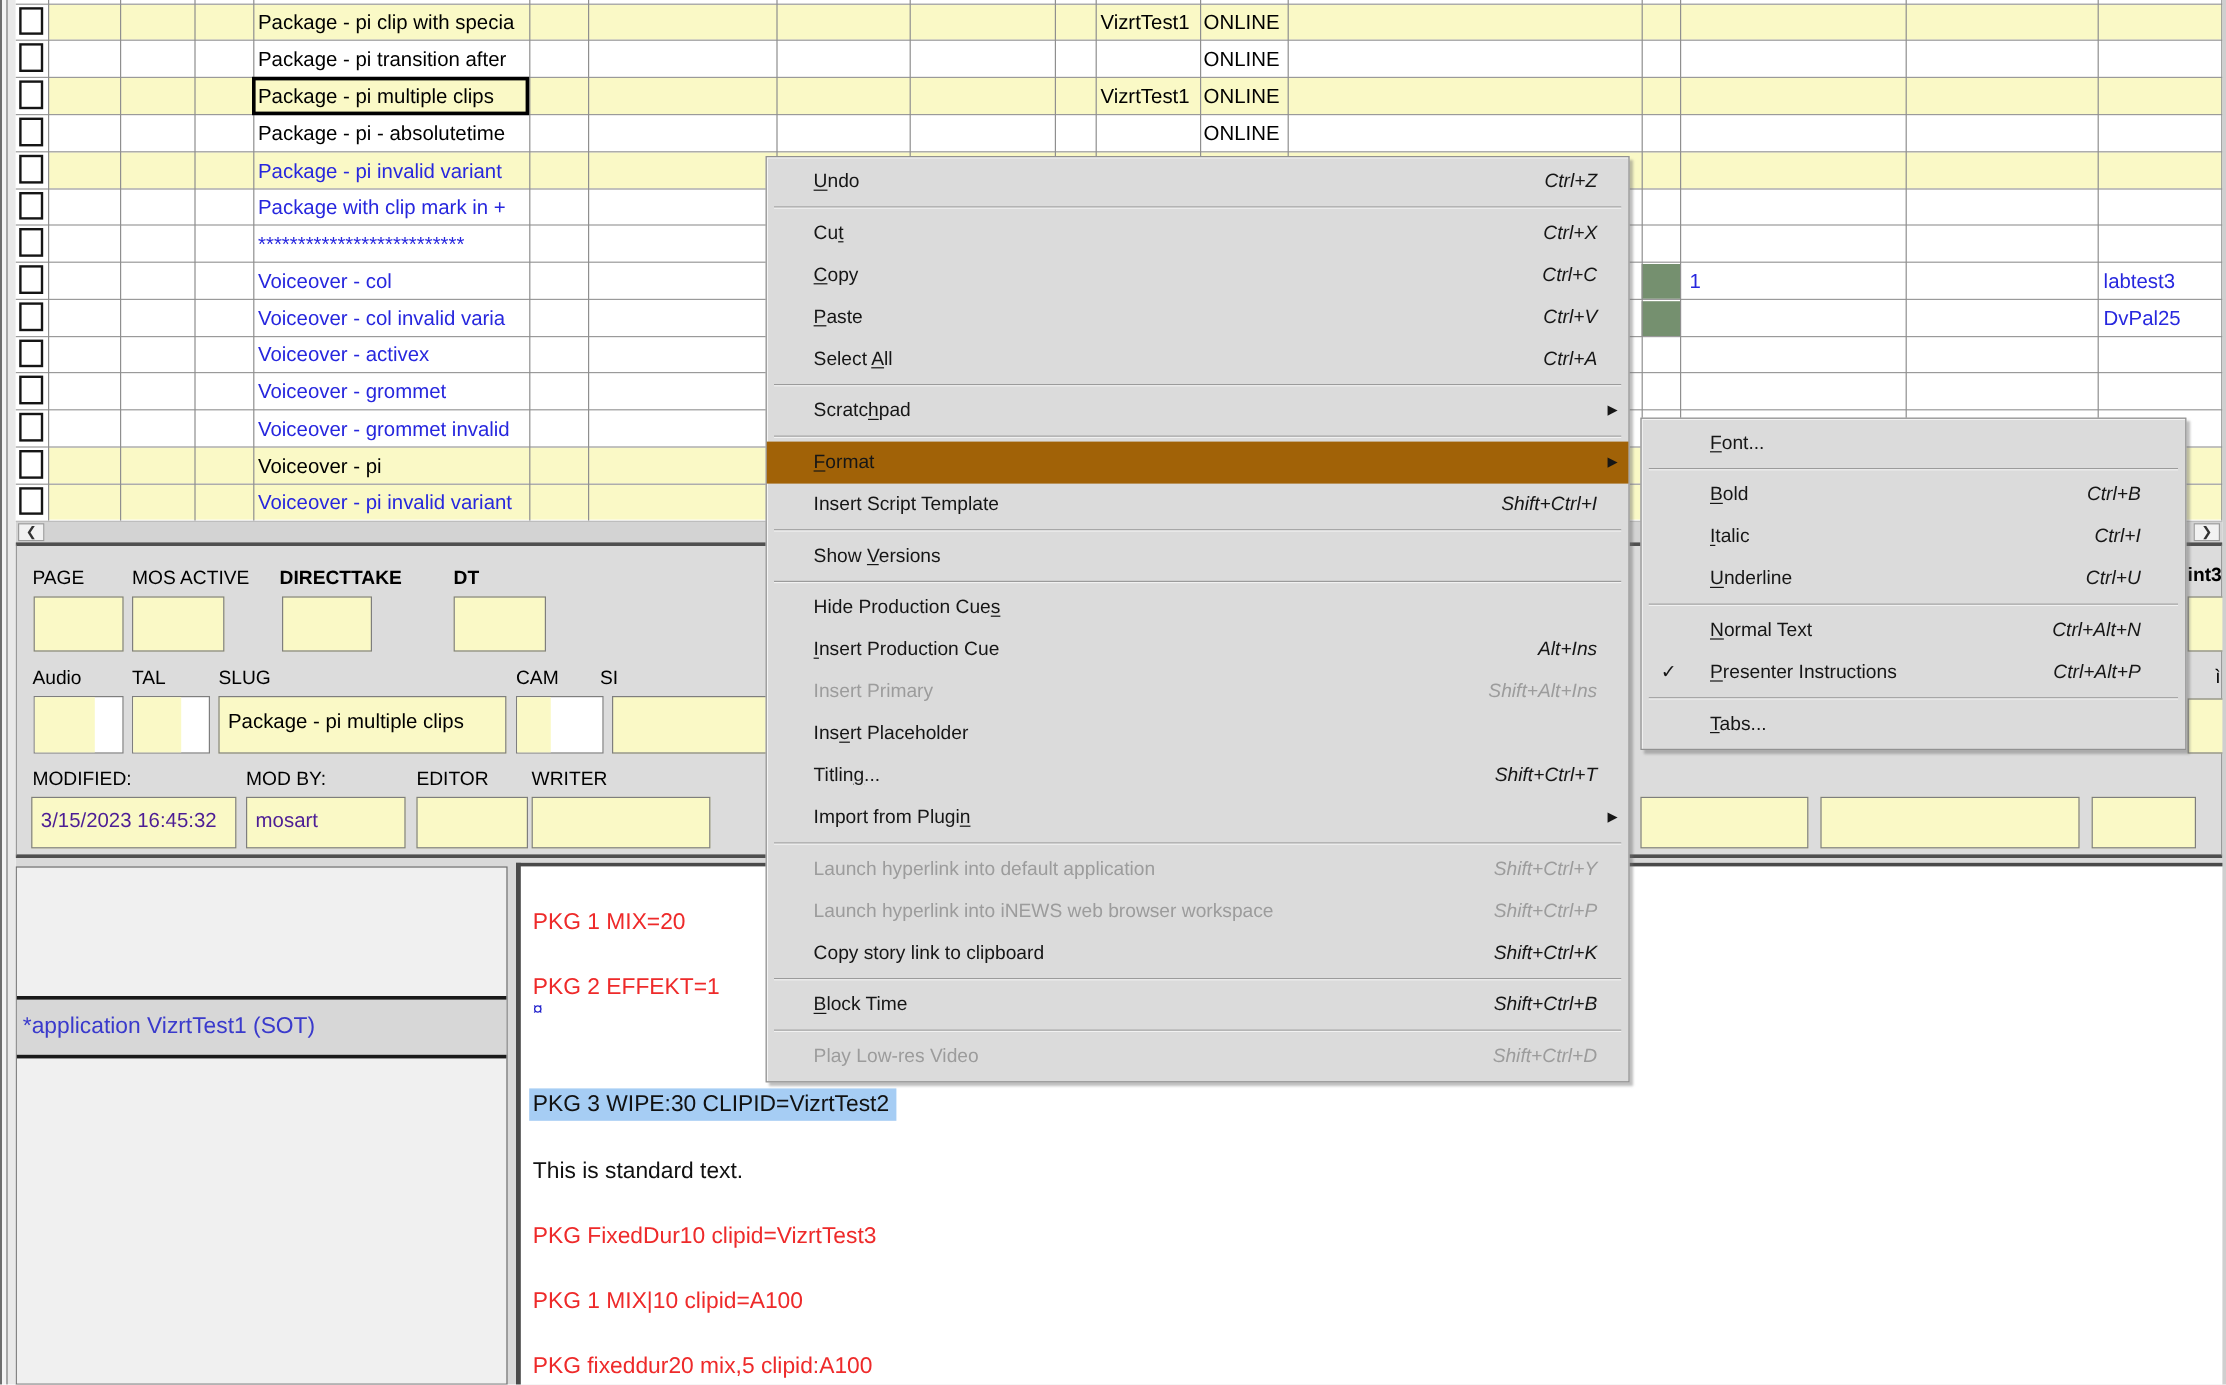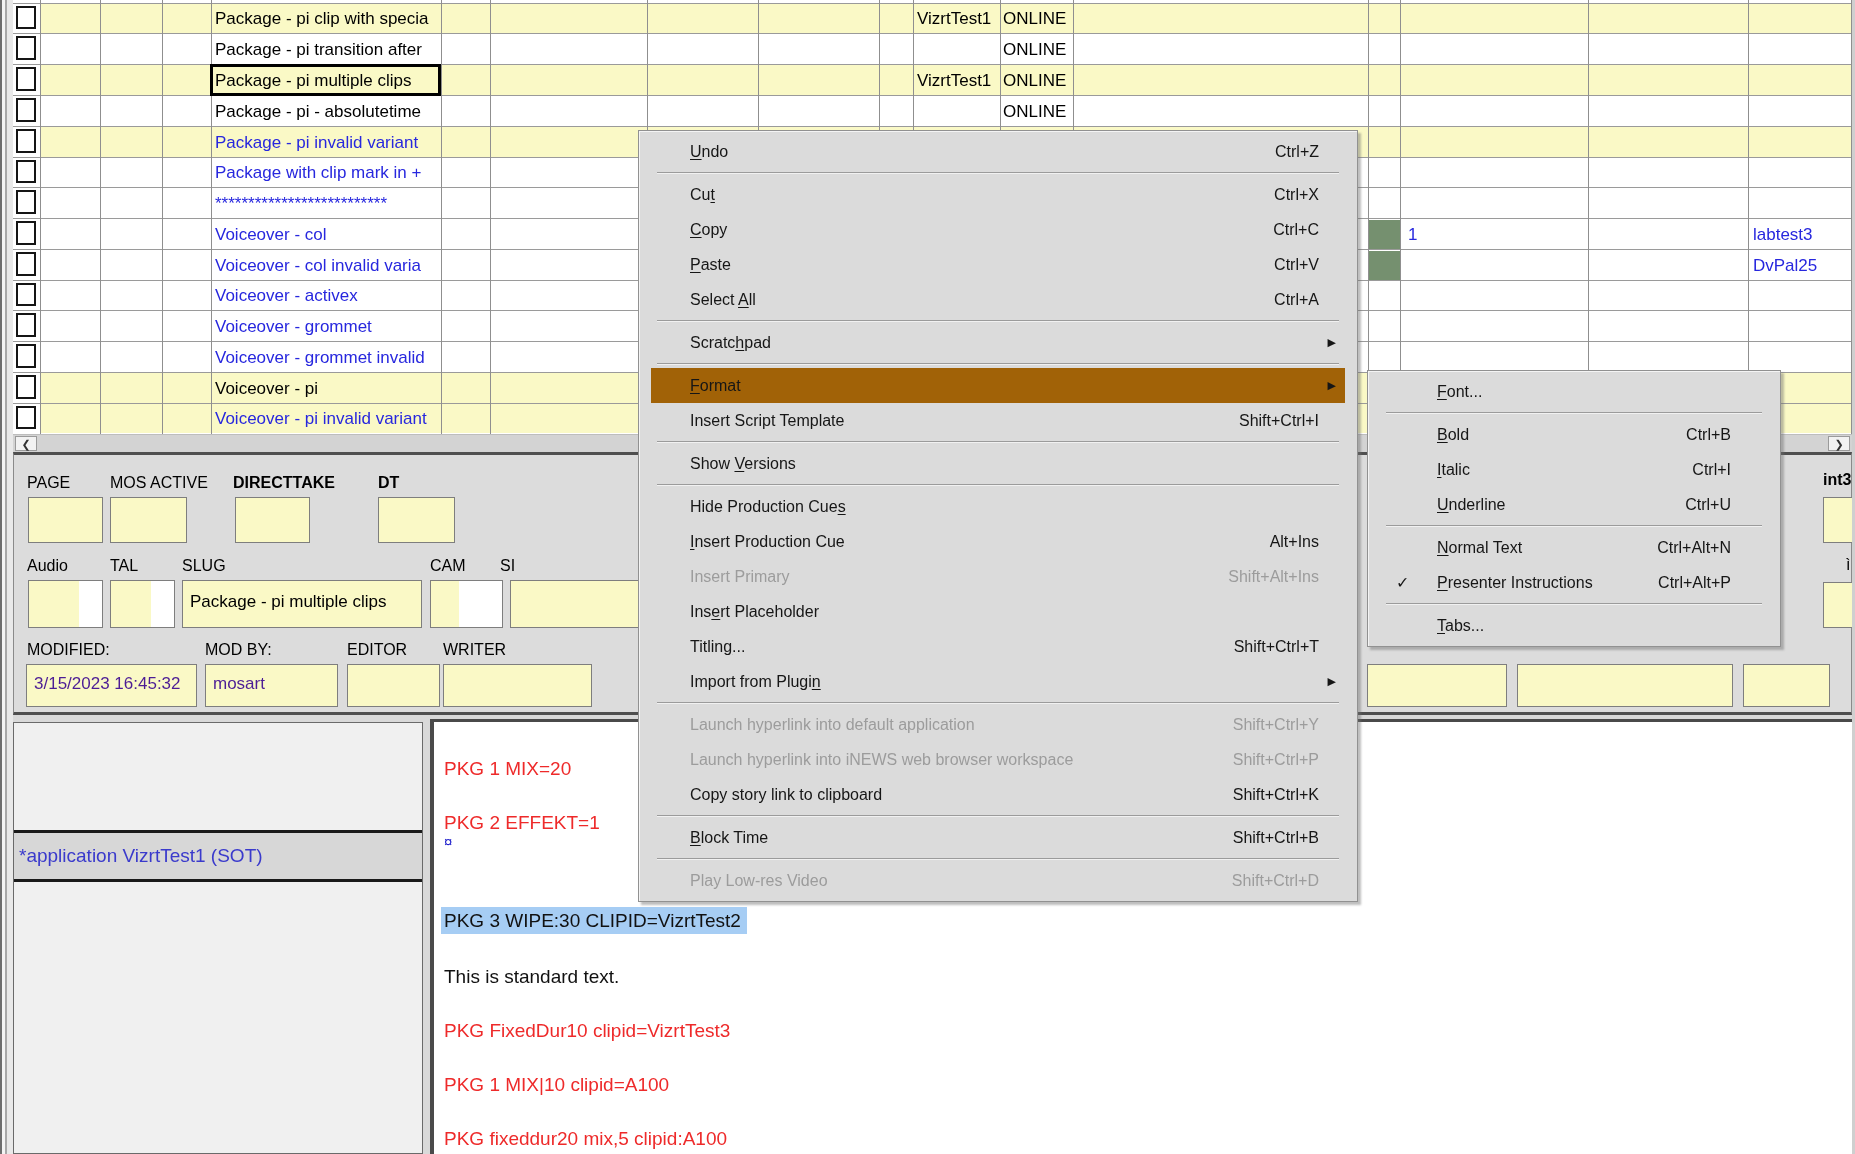"Undo" .menu { padding: 3px 12px -> 3px 0 }
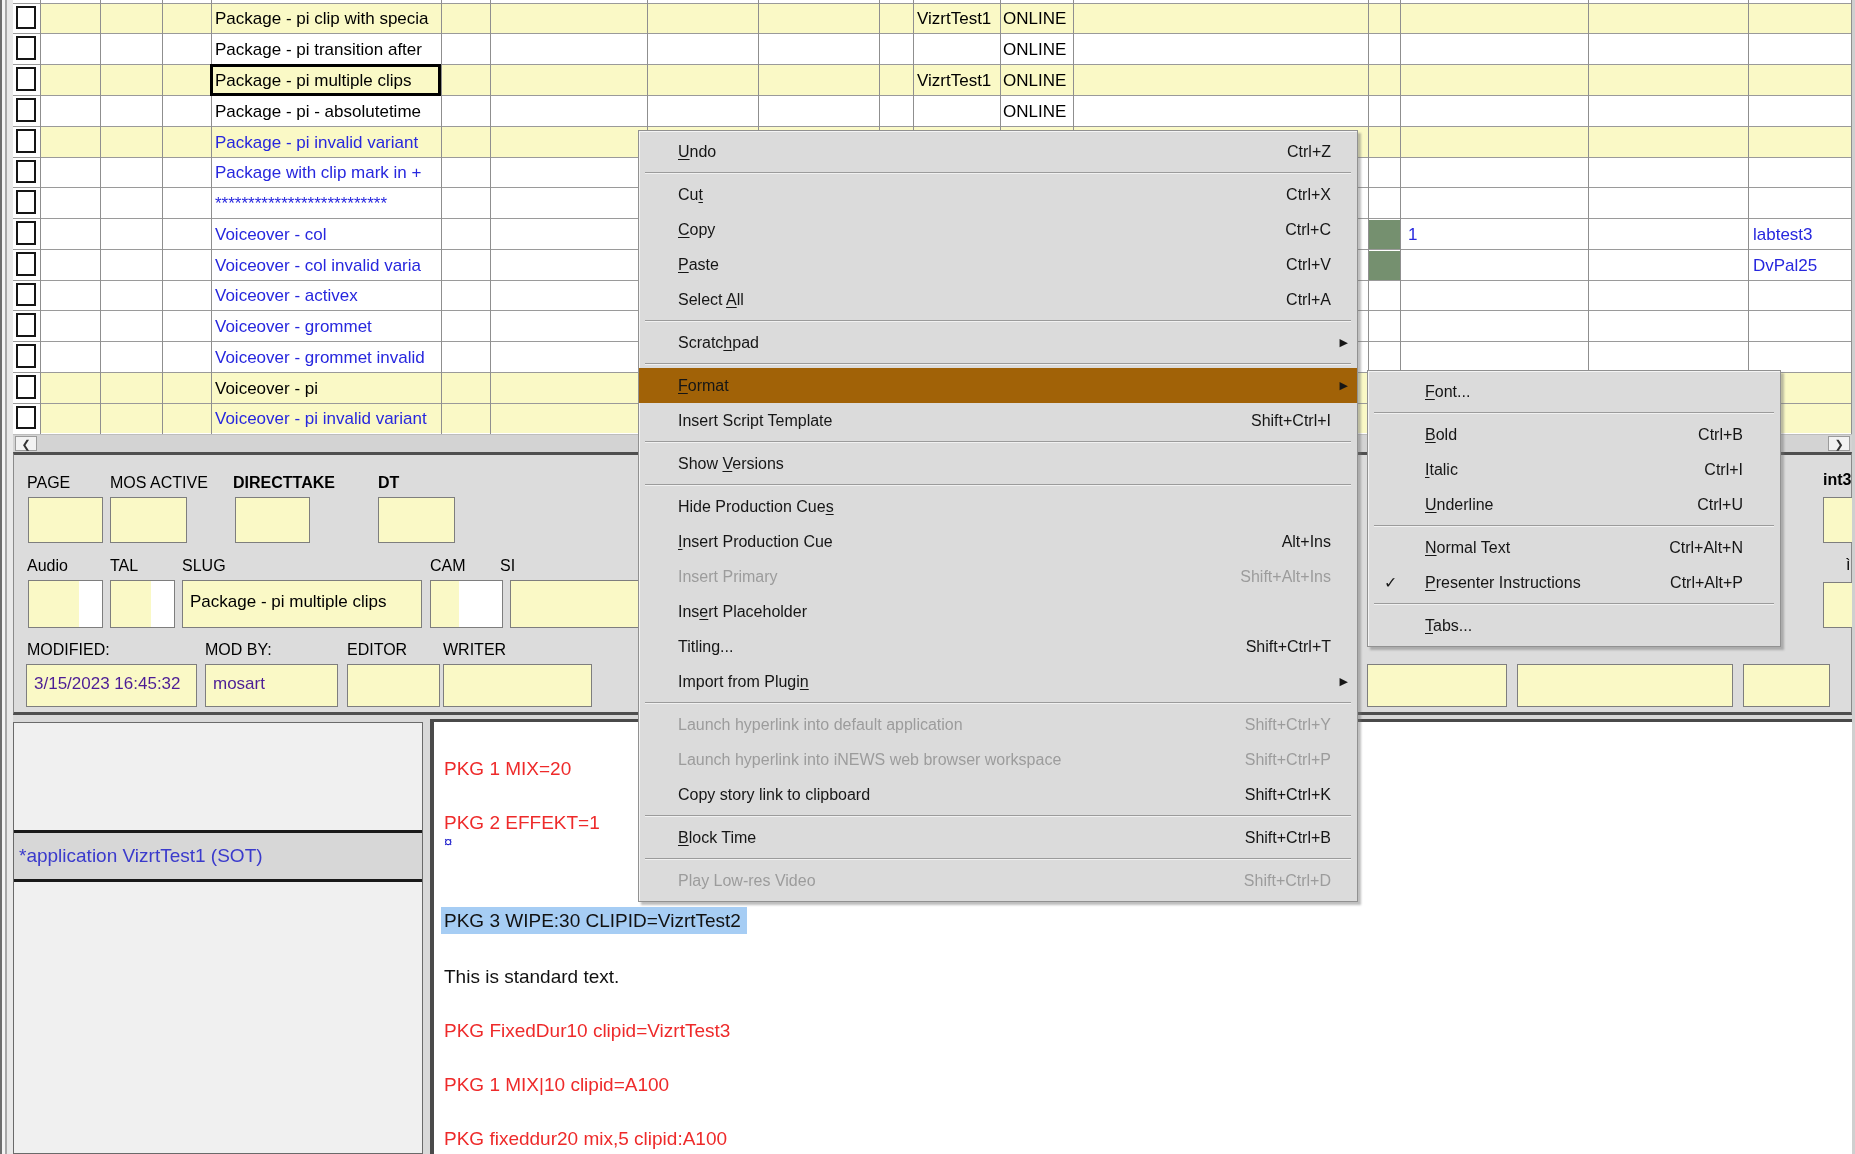"Ctrl+Z" .mi .sc { font-style: none -> italic }
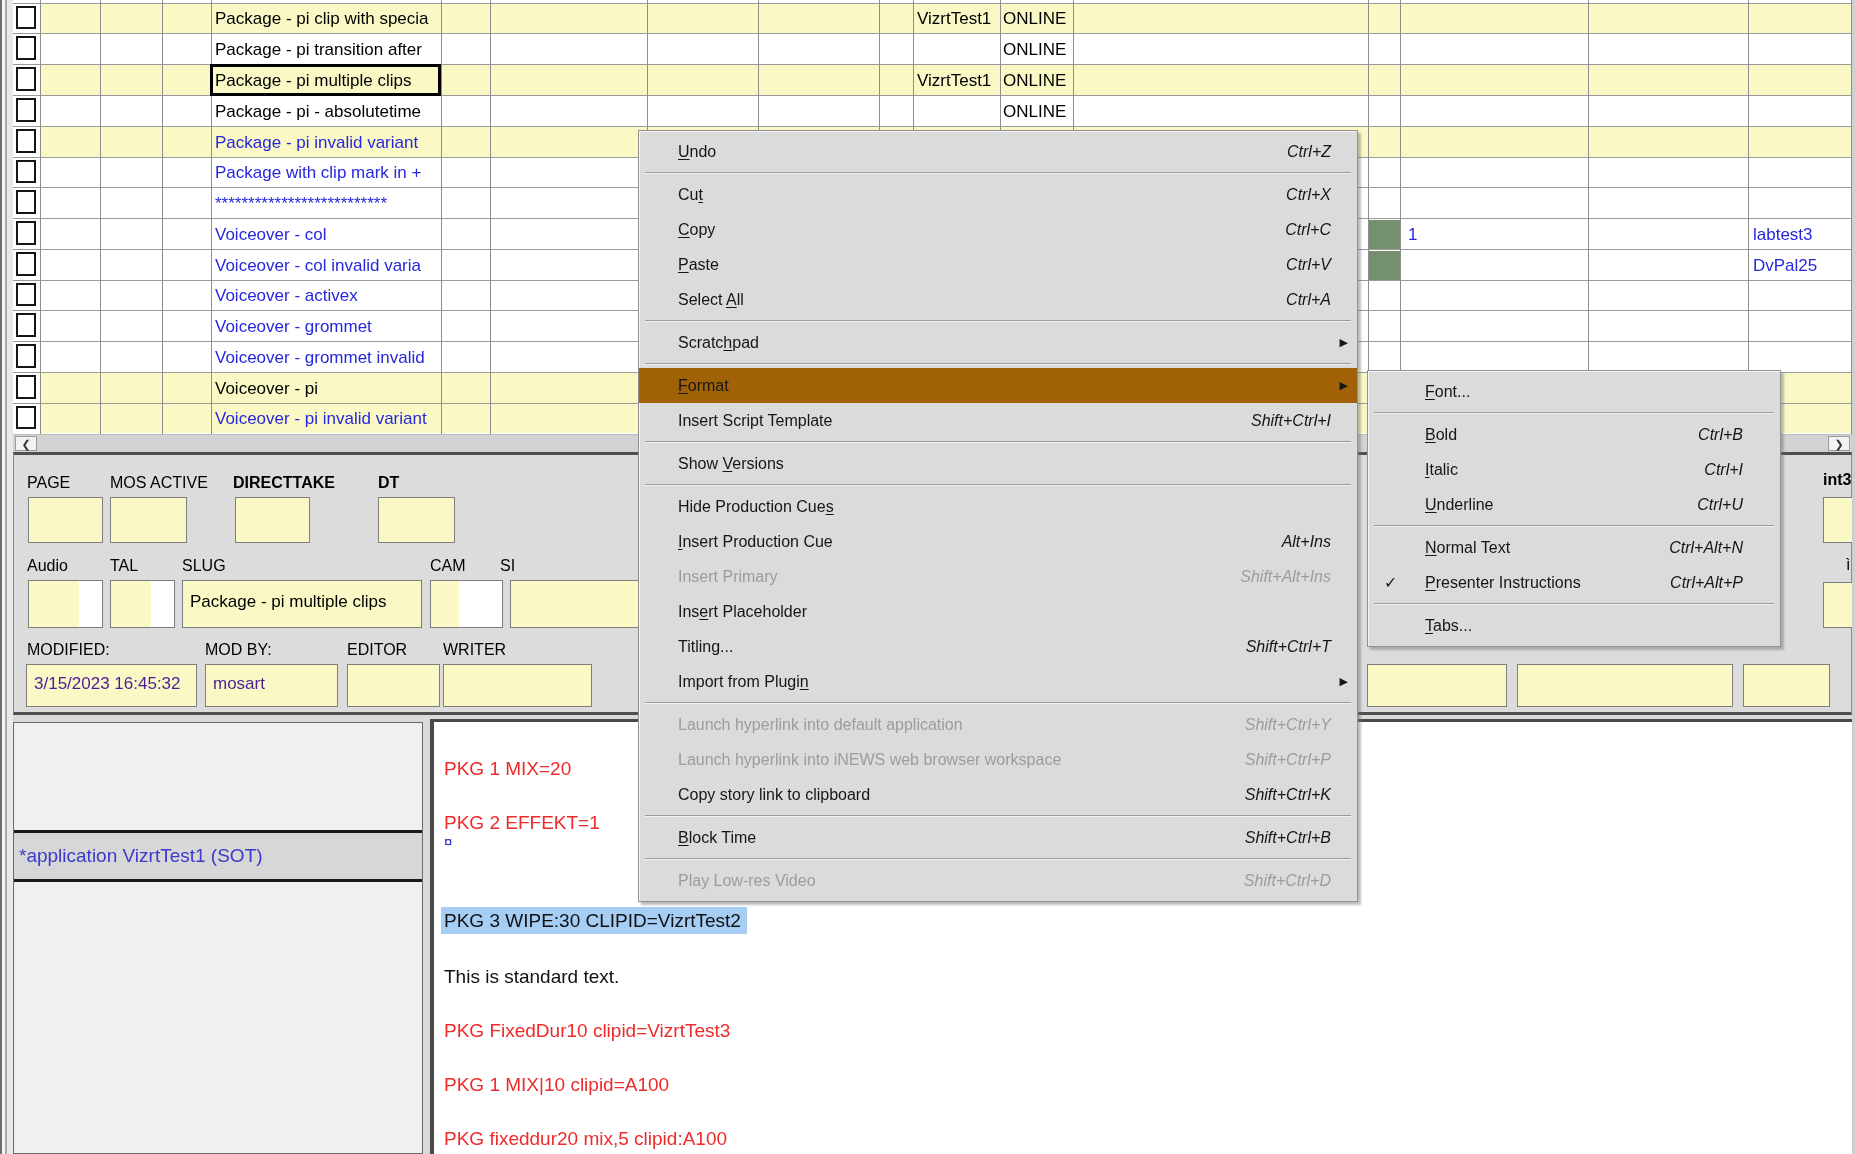"Font..." #fmt-submenu { top: 370px -> 348px; width: 414px -> 455px }
